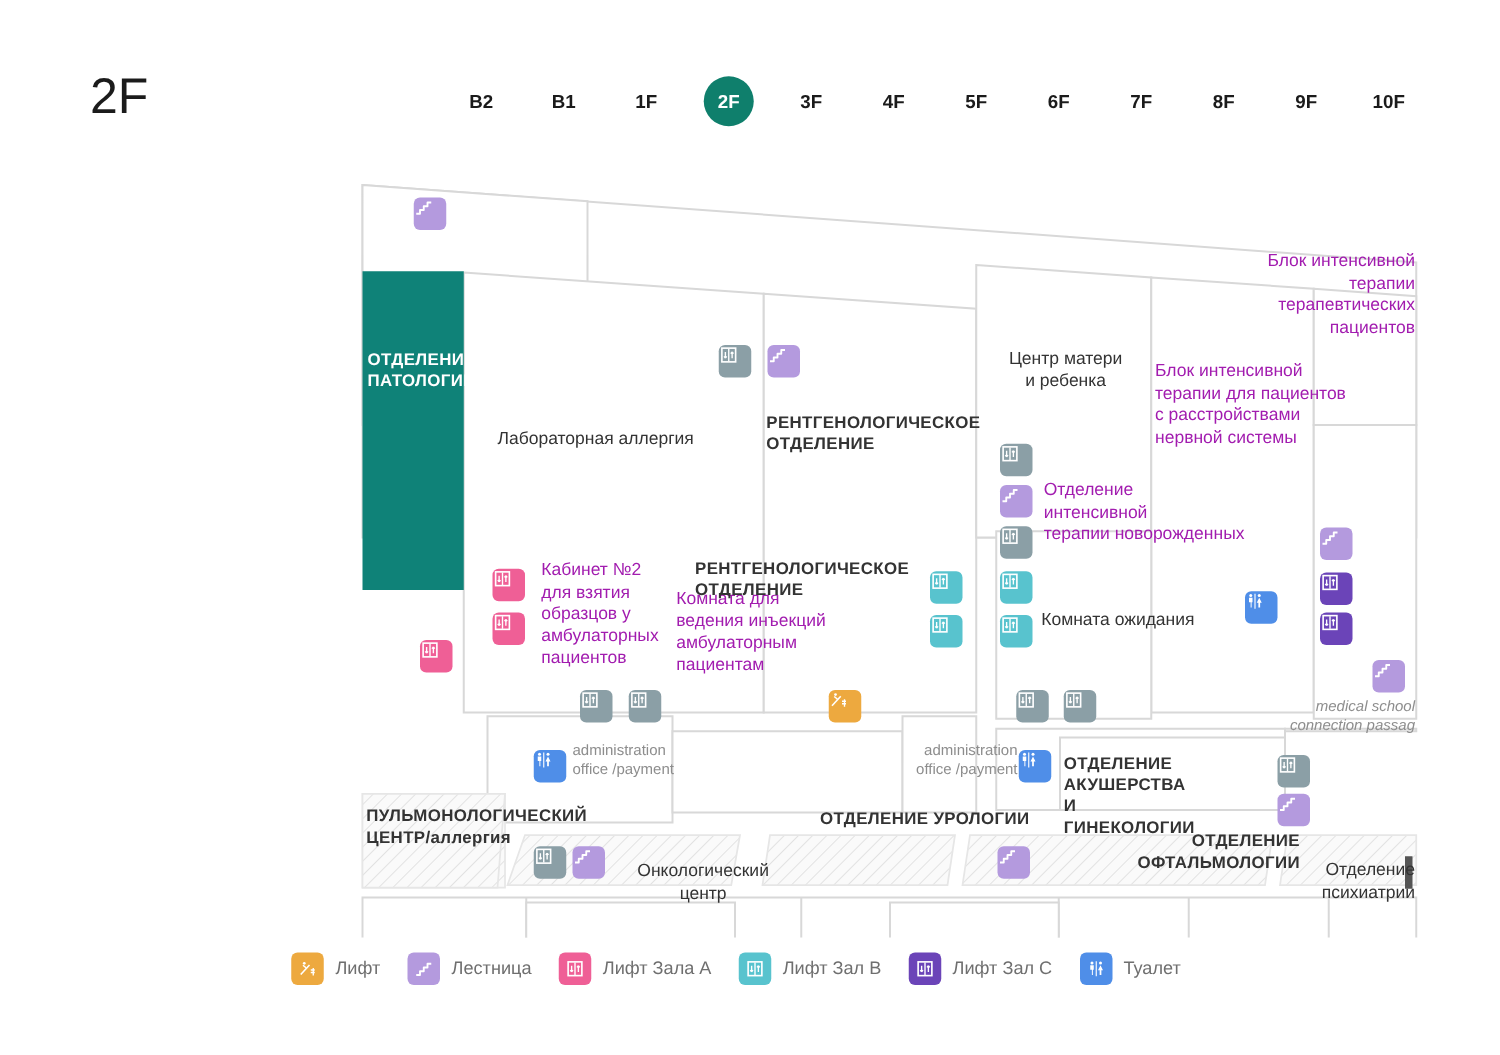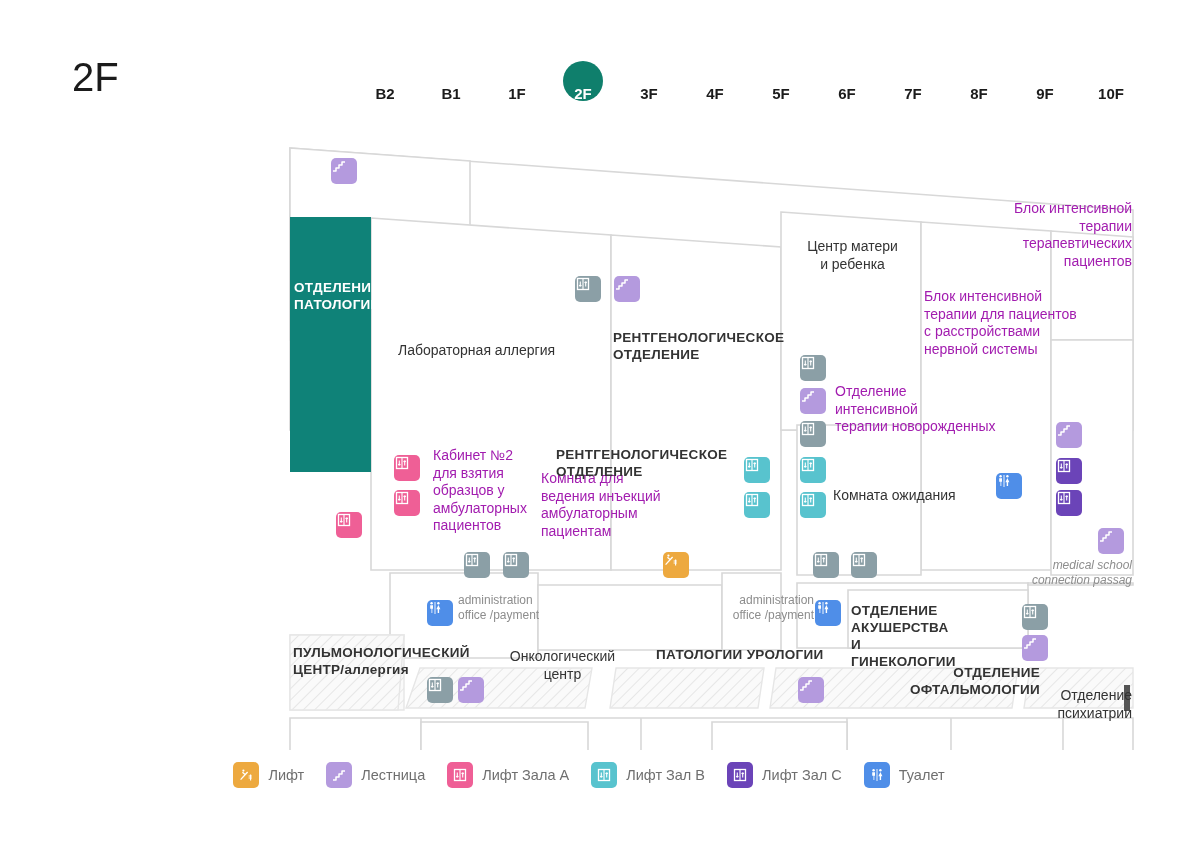"B2" .floor-tab { align-items: flex-end -> center }
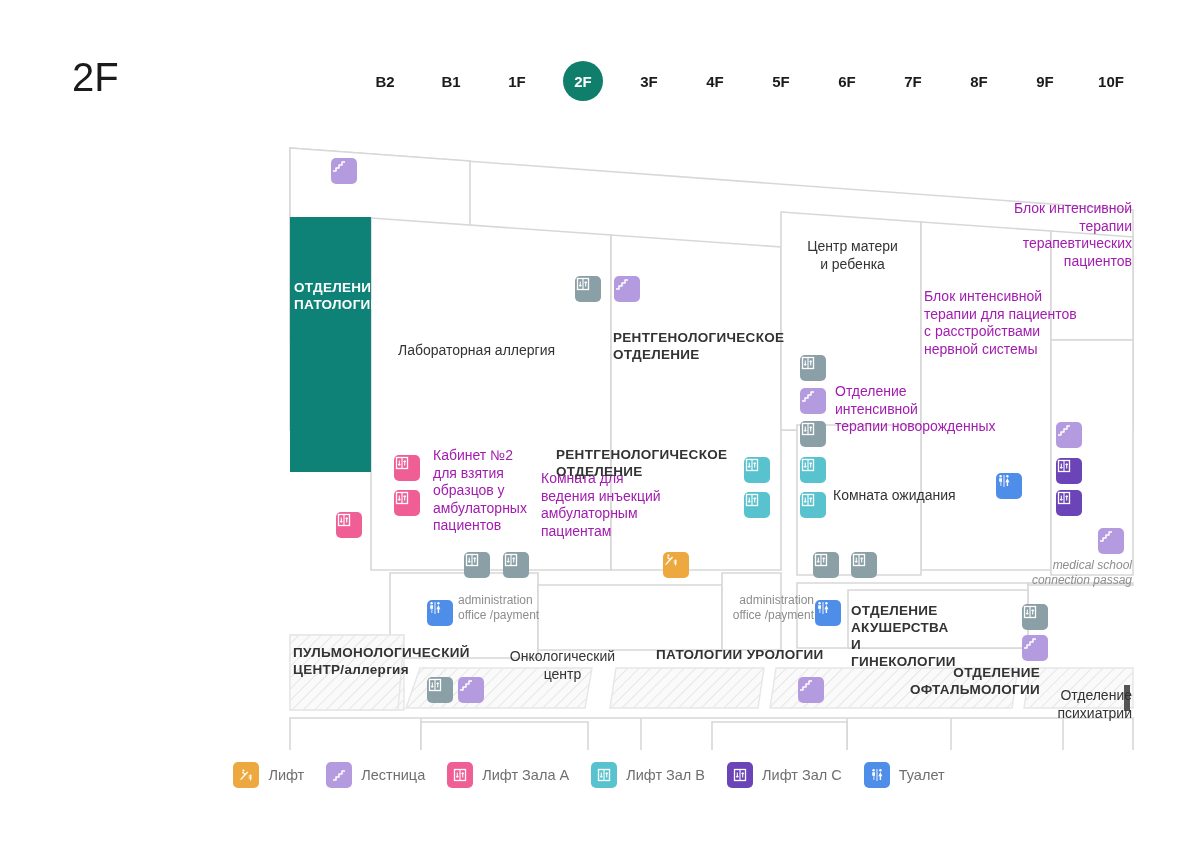"Центр матери" .lbl.center { margin-top: none -> 40px }
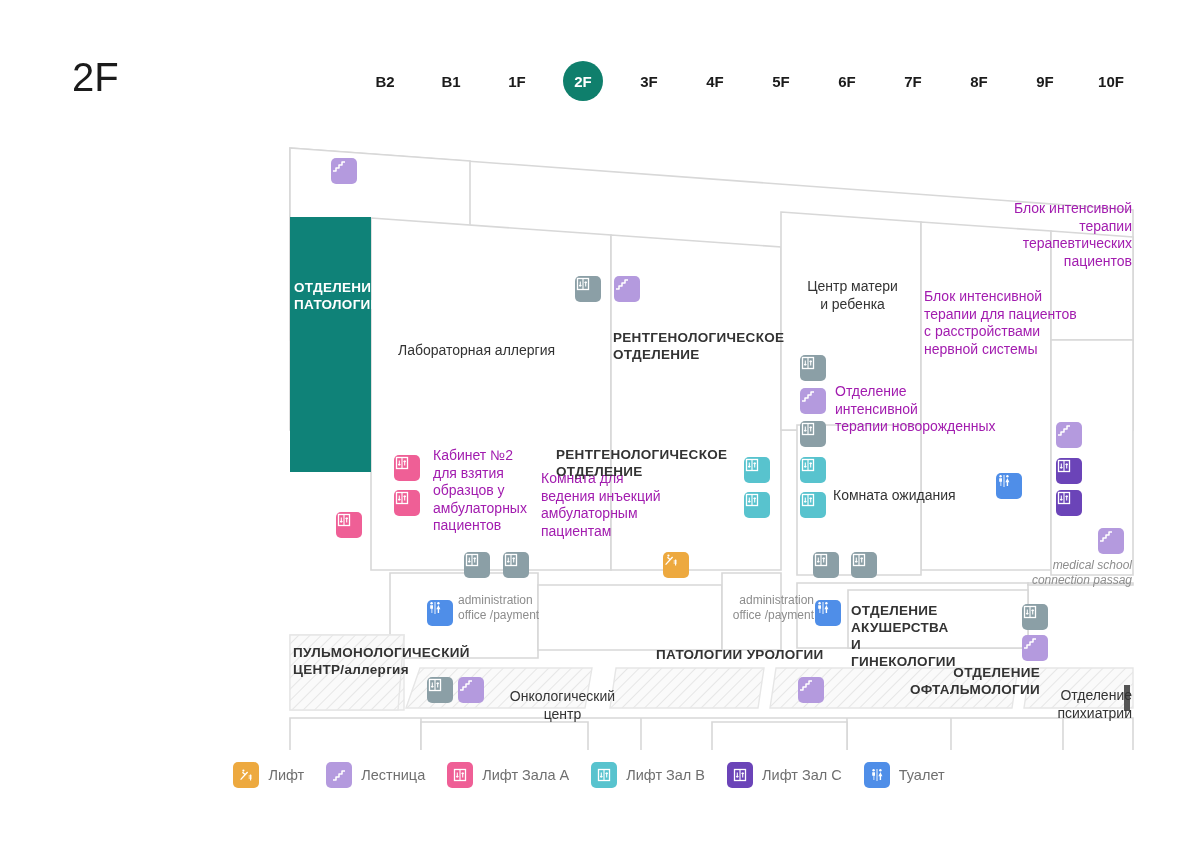"ПАТОЛОГИИ УРОЛОГИИ" div.lbl { text: ПАТОЛОГИИ -> ОТДЕЛЕНИЕ }
